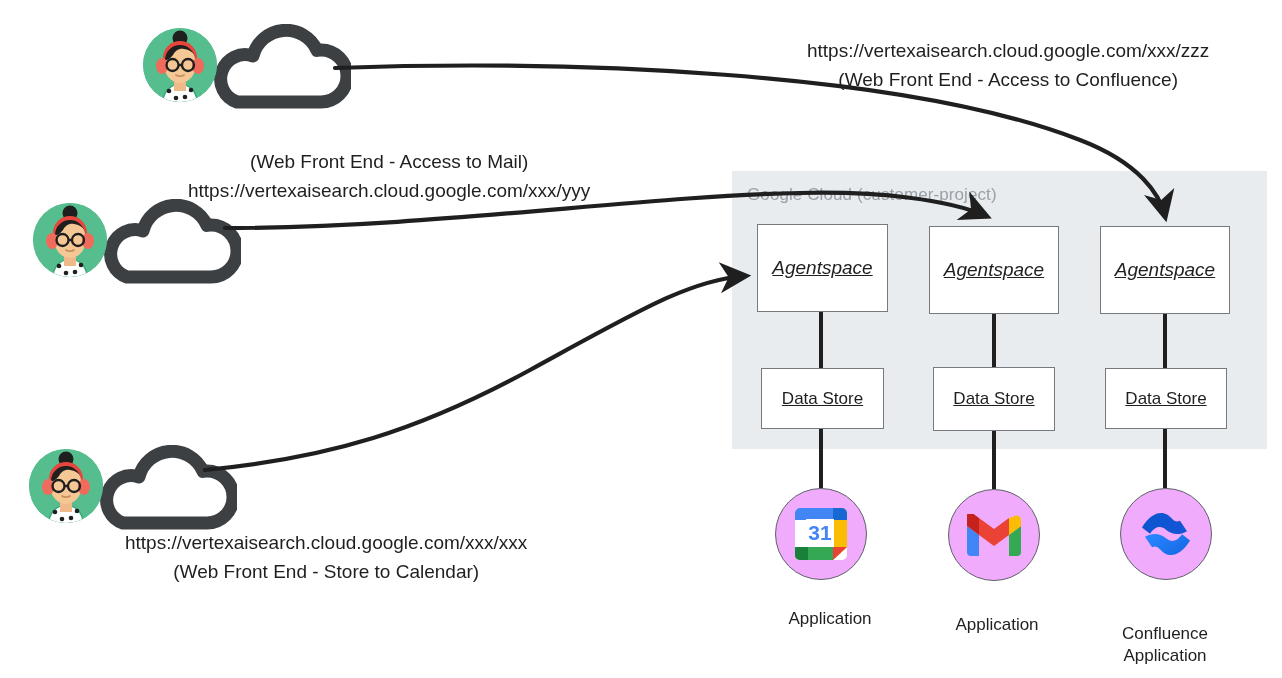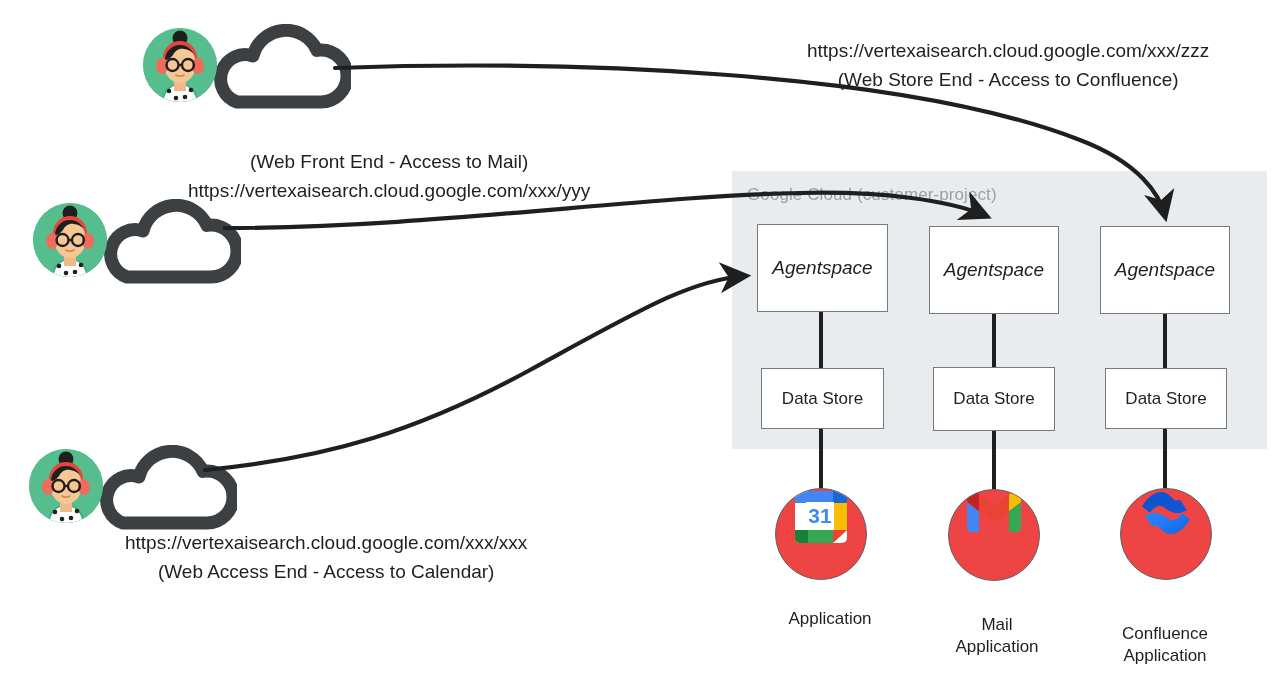"(Web Store End - Access" div { text: Store -> Front }
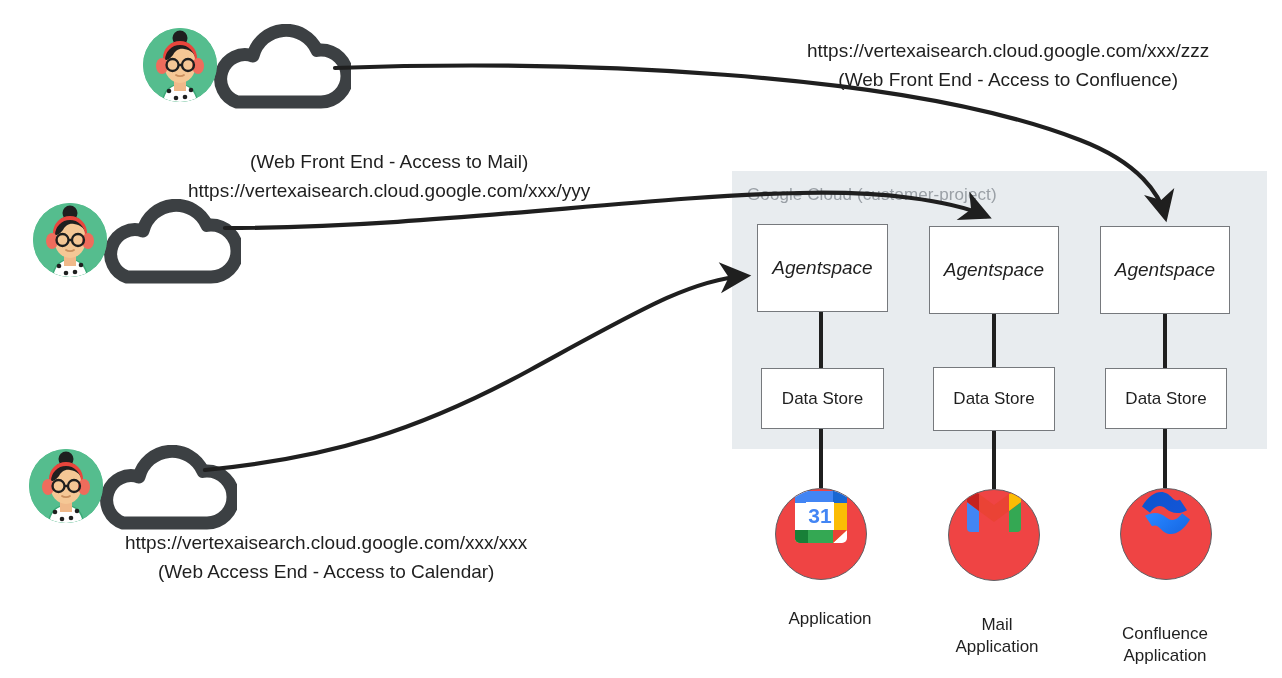"Agentspace" .node-box { text-decoration: none -> underline }
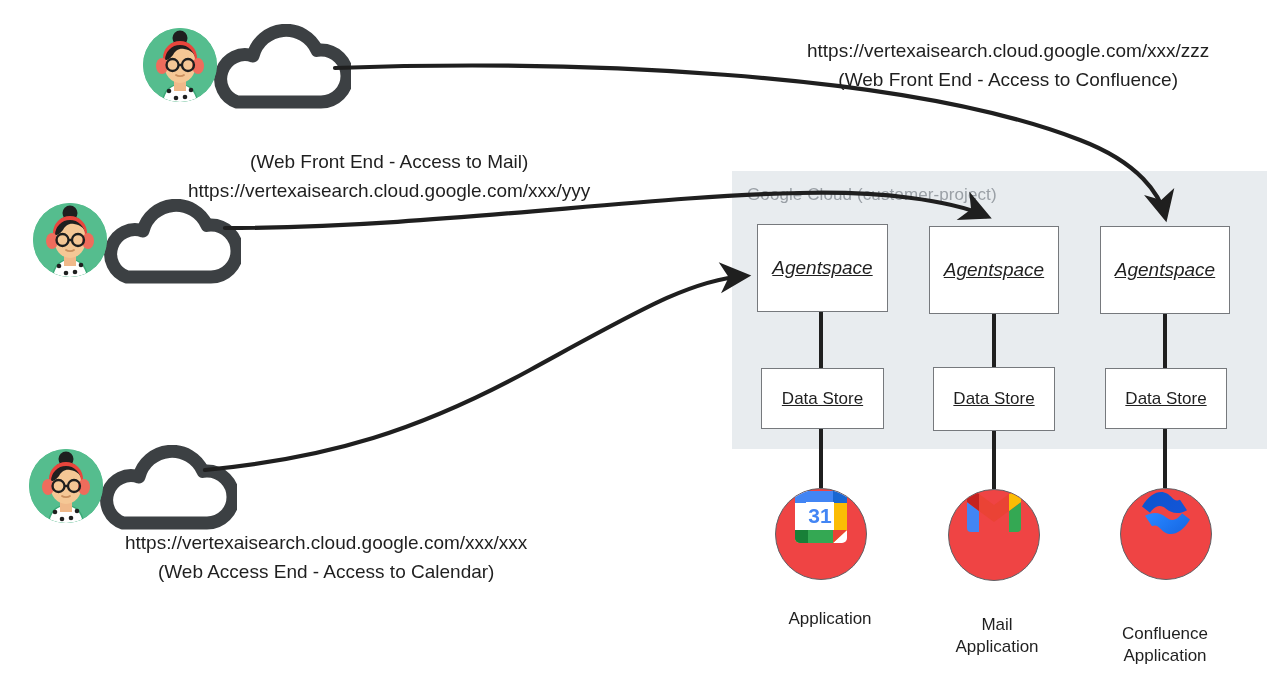"31" .app-circle { align-items: none -> center; background: #ef4444 -> #f0abfc }
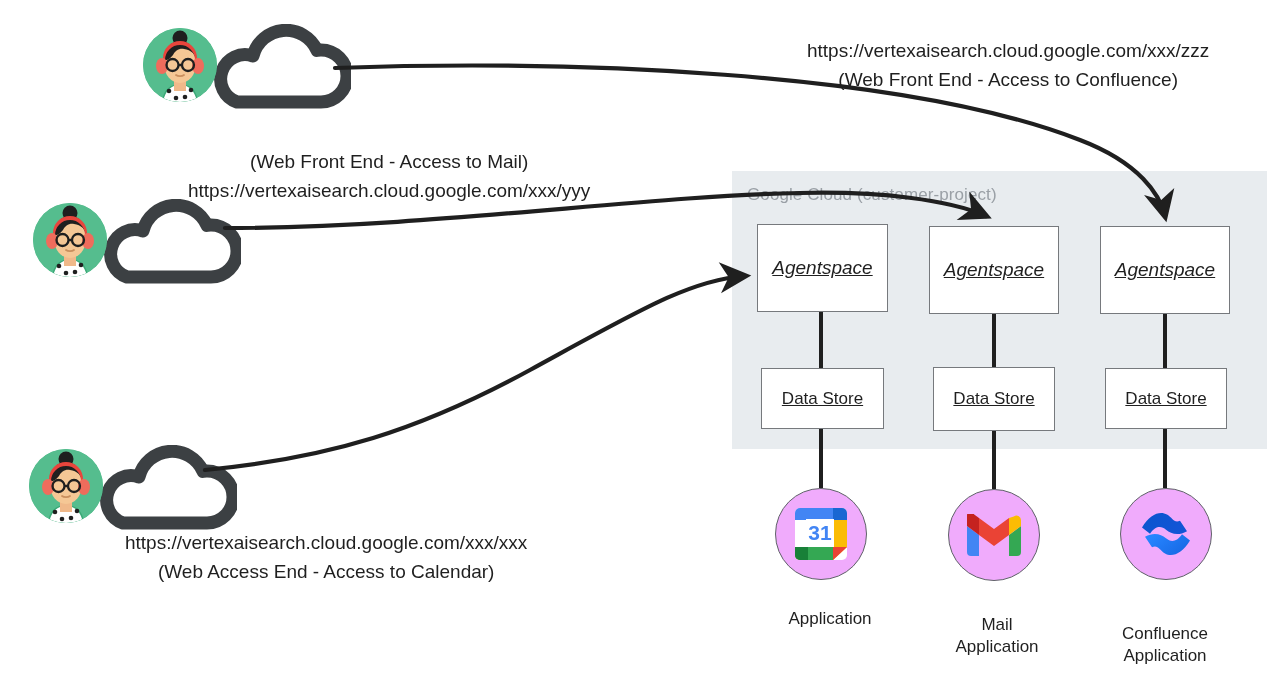"(Web Access End - Access" div { text: Access End - Access -> Front End - Store }
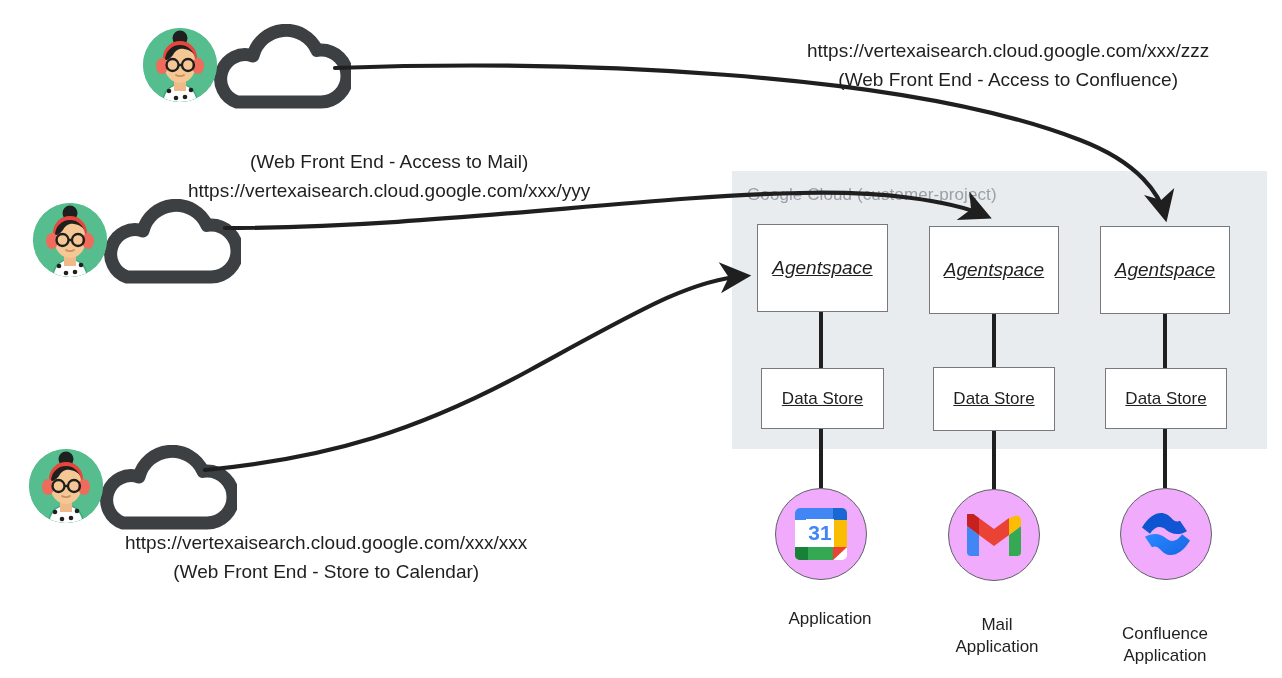"Mail" div { html: <div>Mail</div> -> none }
